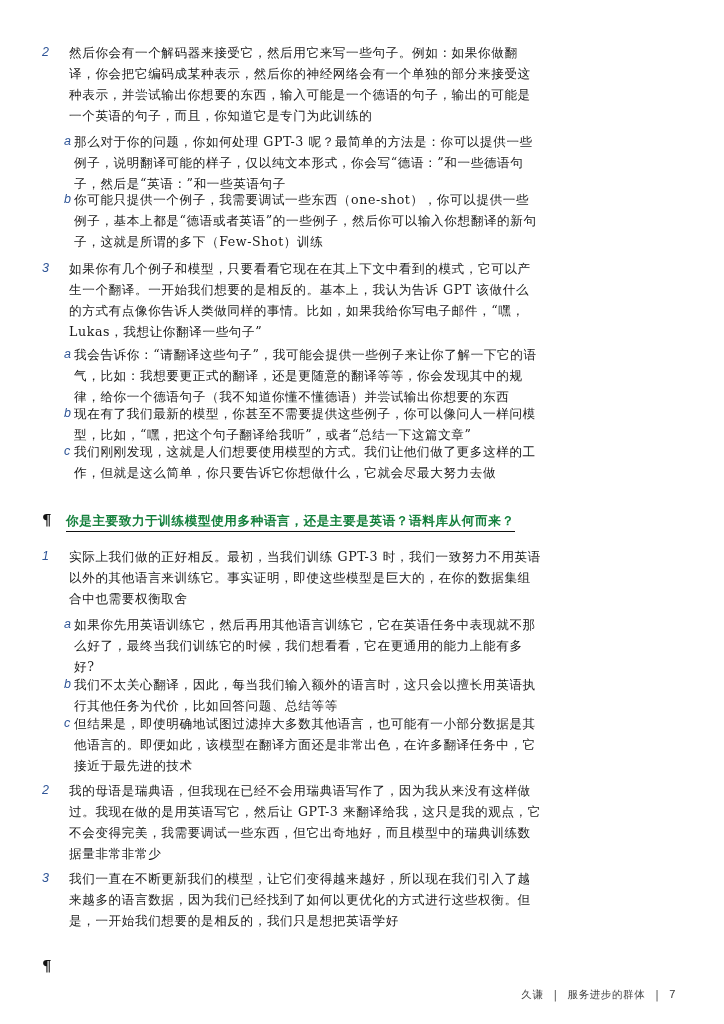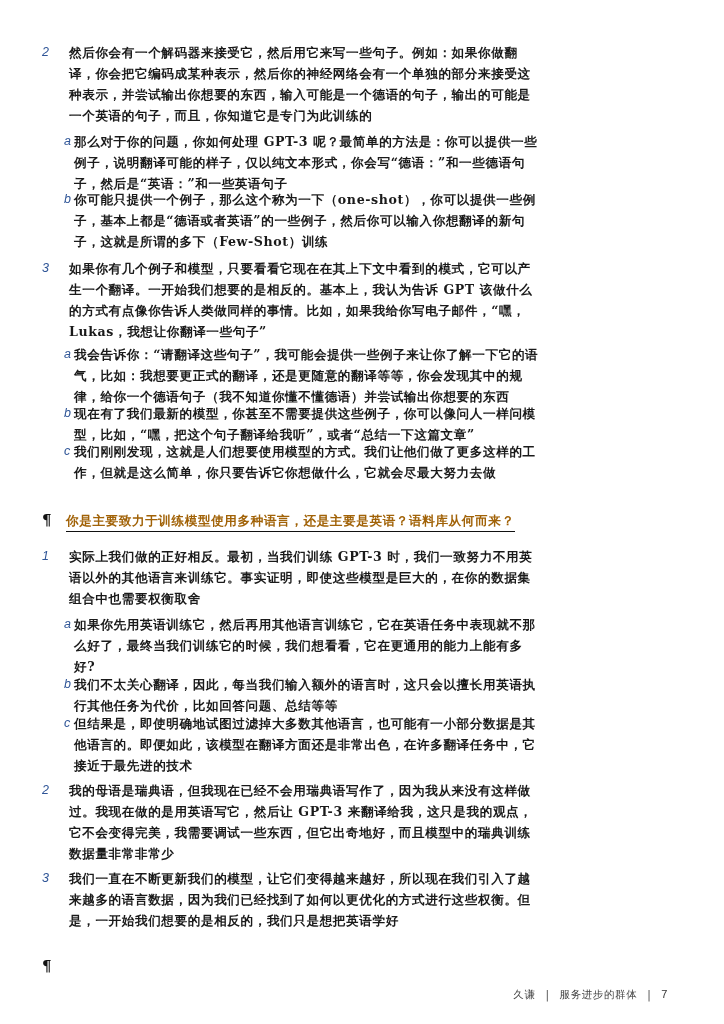"然后你会有一个解码器来接受它，然后用它来写一些句子。例如：如果你做翻译，你会把它" .item .txt { font-weight: bold -> none }
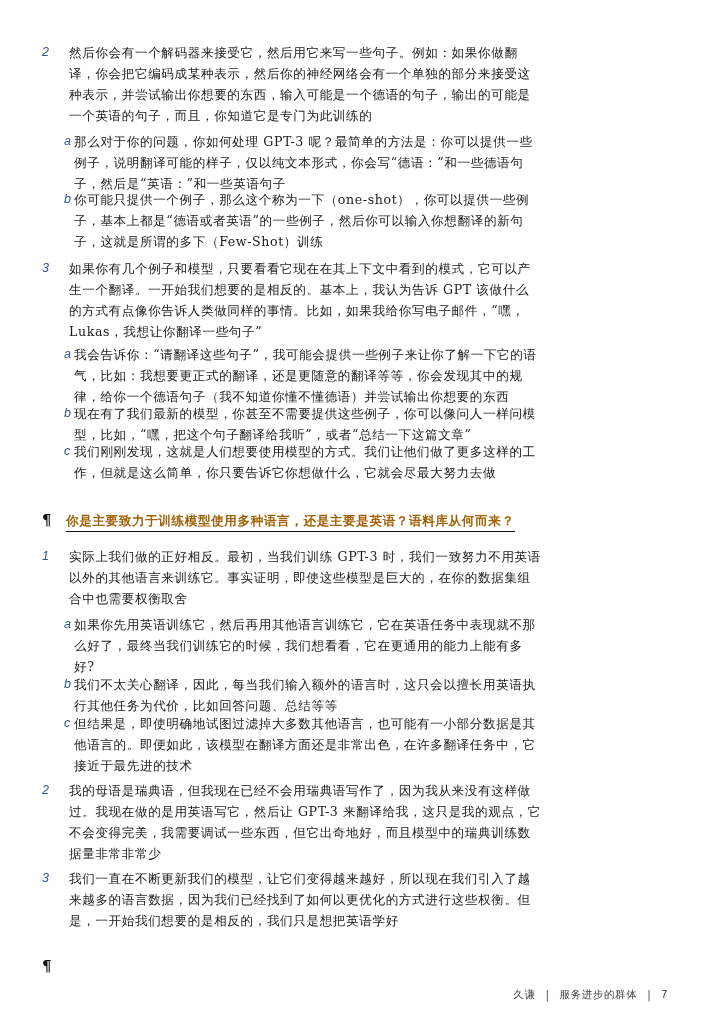"你可能只提供一个例子，那么这个称为一下（one-shot），你可以提供一些例子，" span.txt { text: 那么这个称为一下 -> 我需要调试一些东西 }
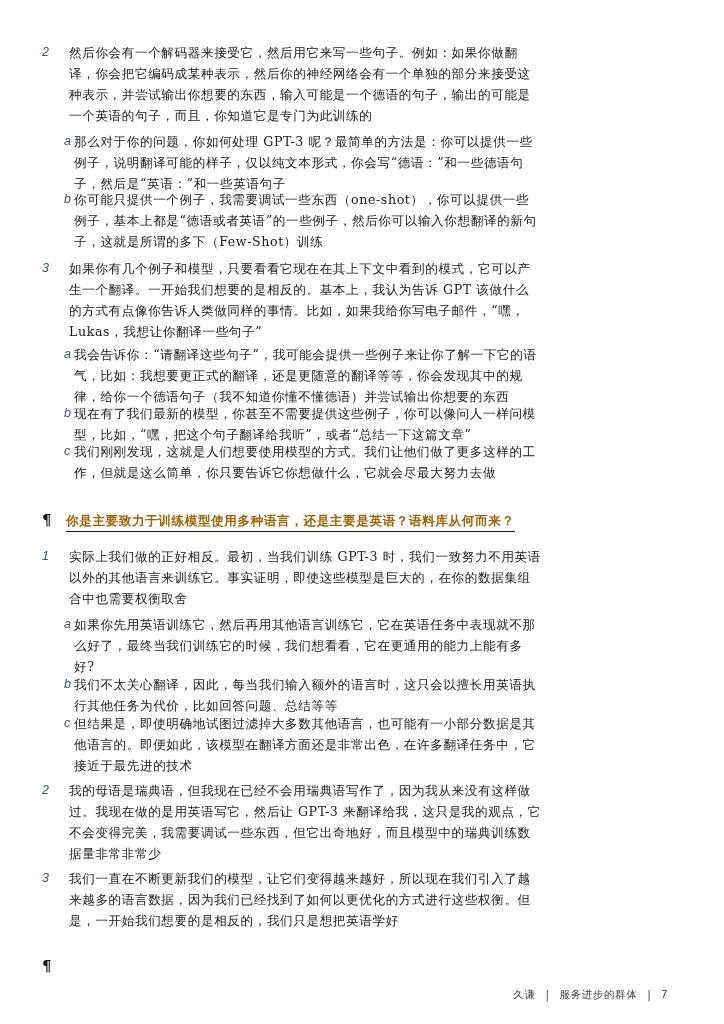"你是主要致力于训练模型使用多种语言，还是主要是英语？语料库从何而来？" .heading .htext { color: #a16207 -> #15803d }
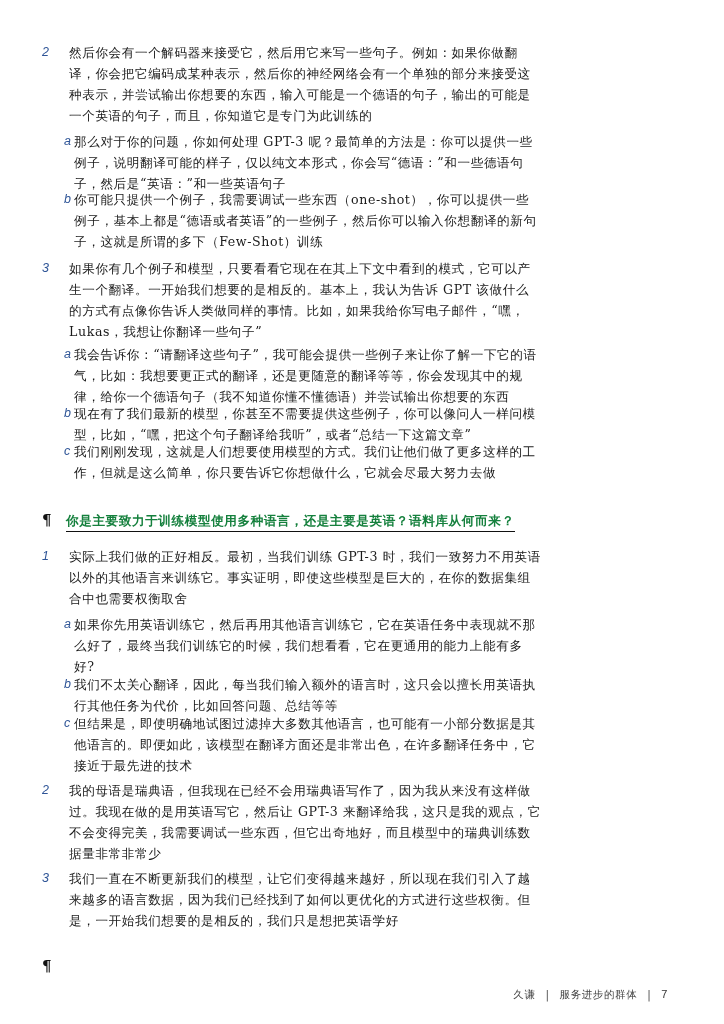"久谦 | 服务进步的群体 | 7" .footer { right: 56px -> 48px }
